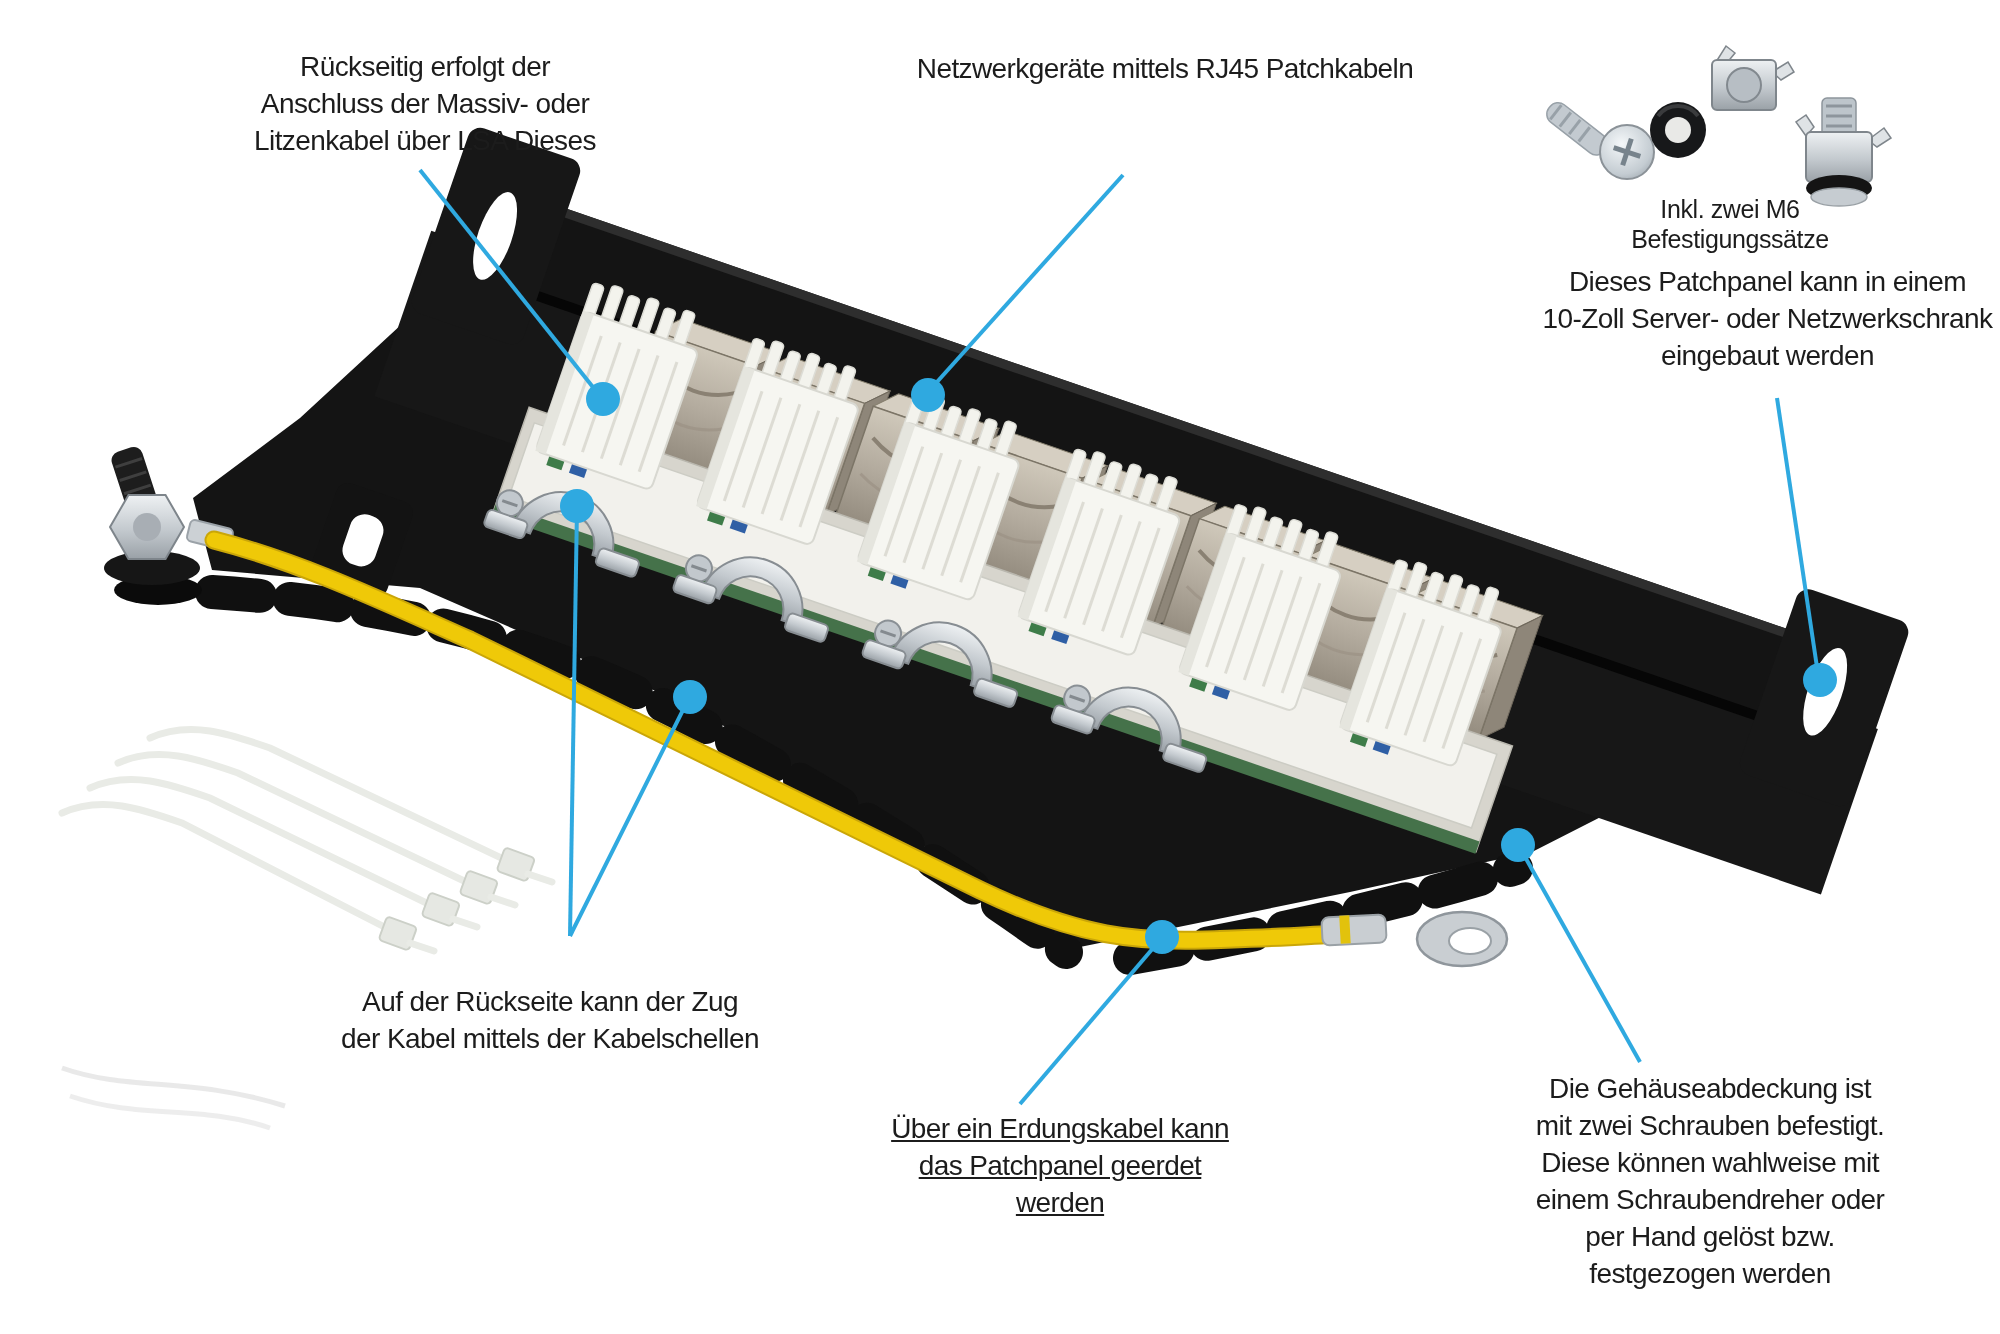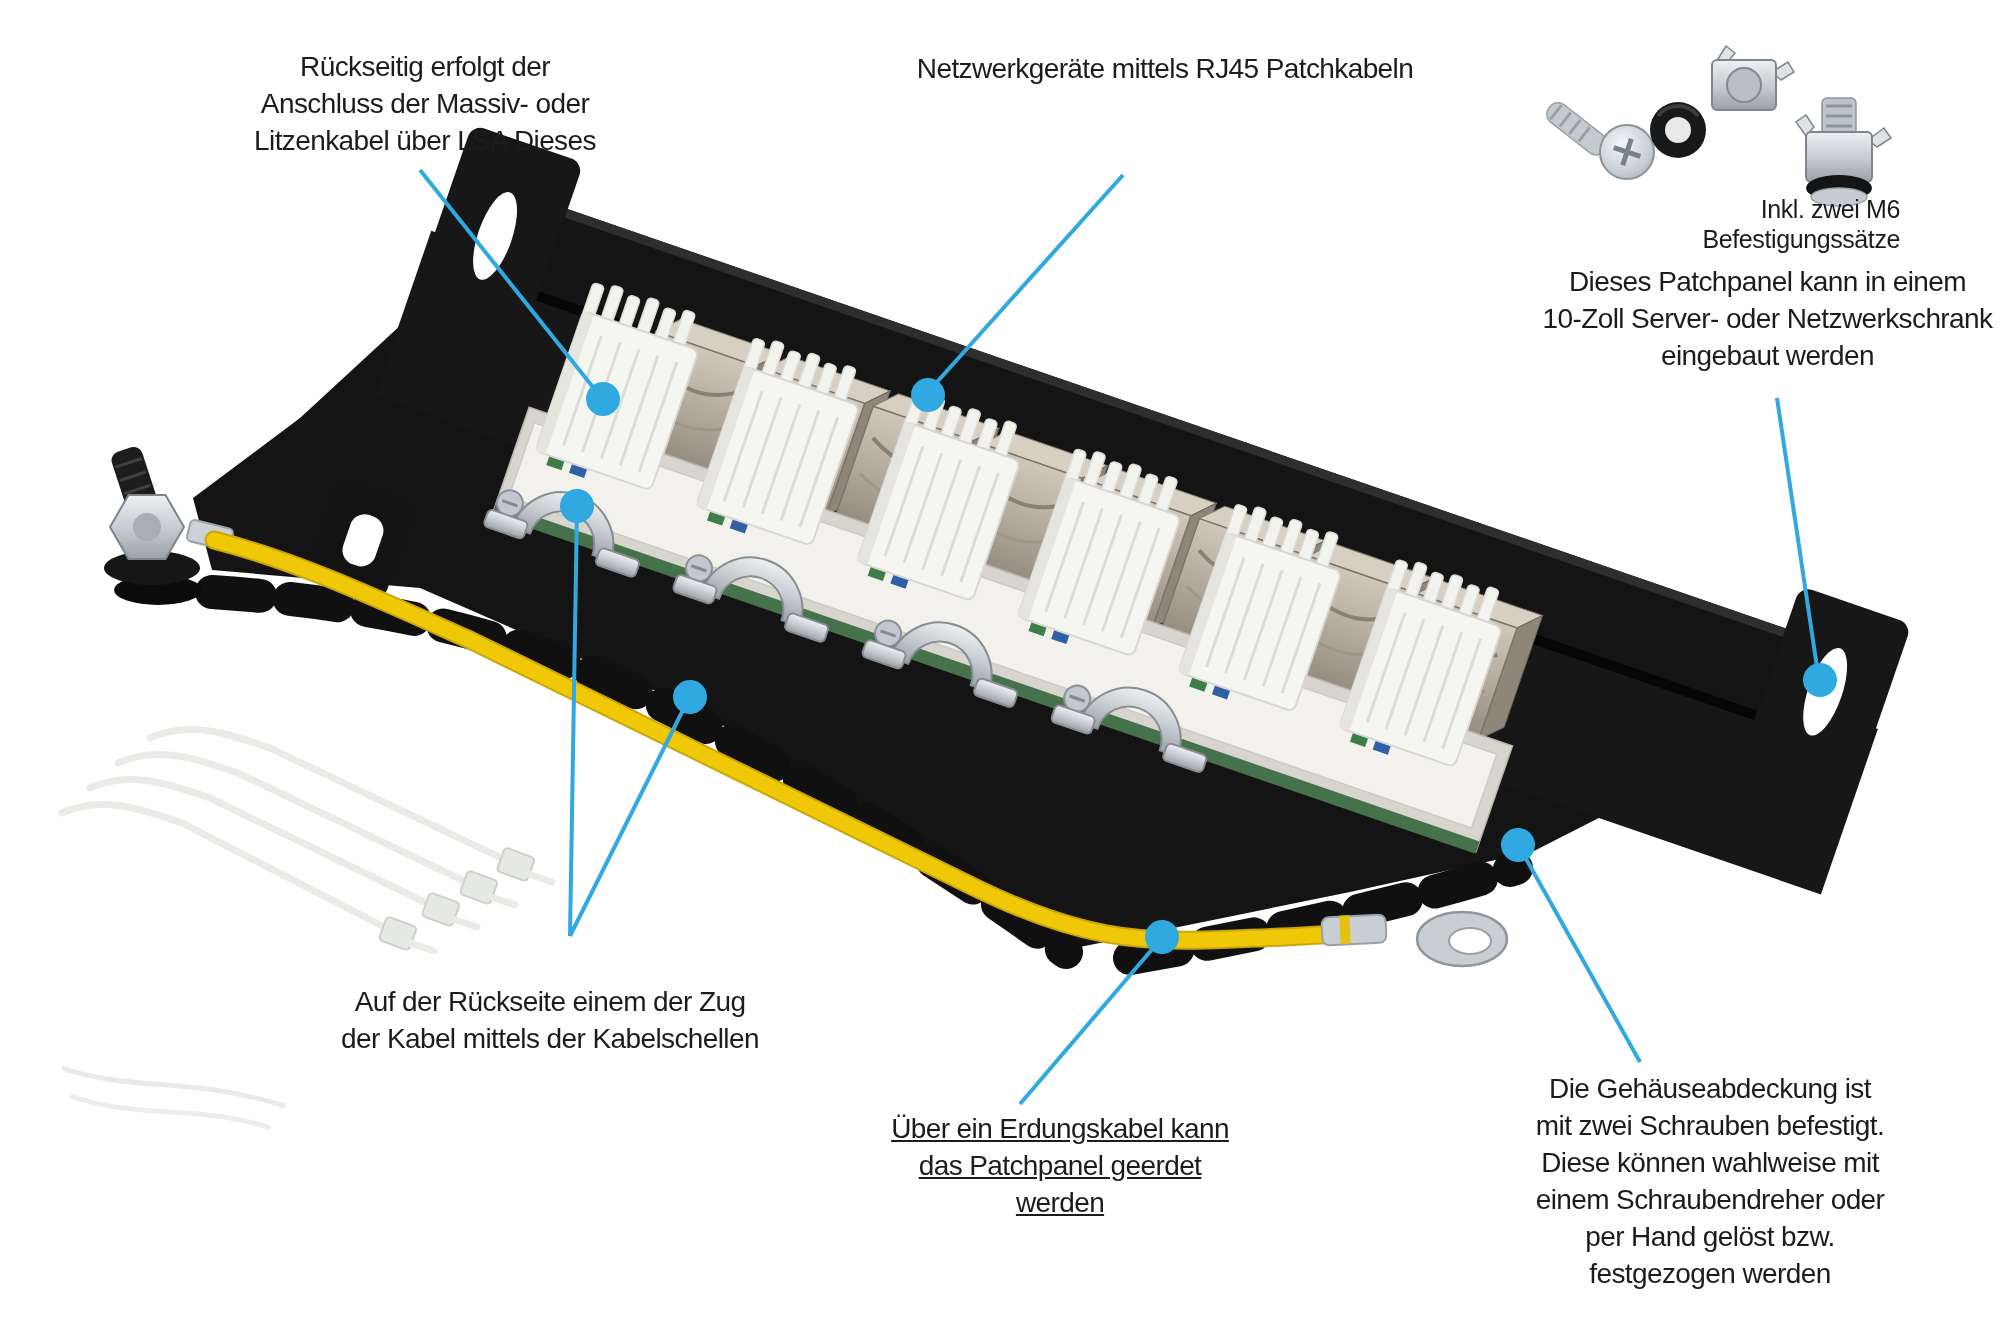"Inkl. zwei M6 Befestigungssätze" div.caption { text-align: right -> none }
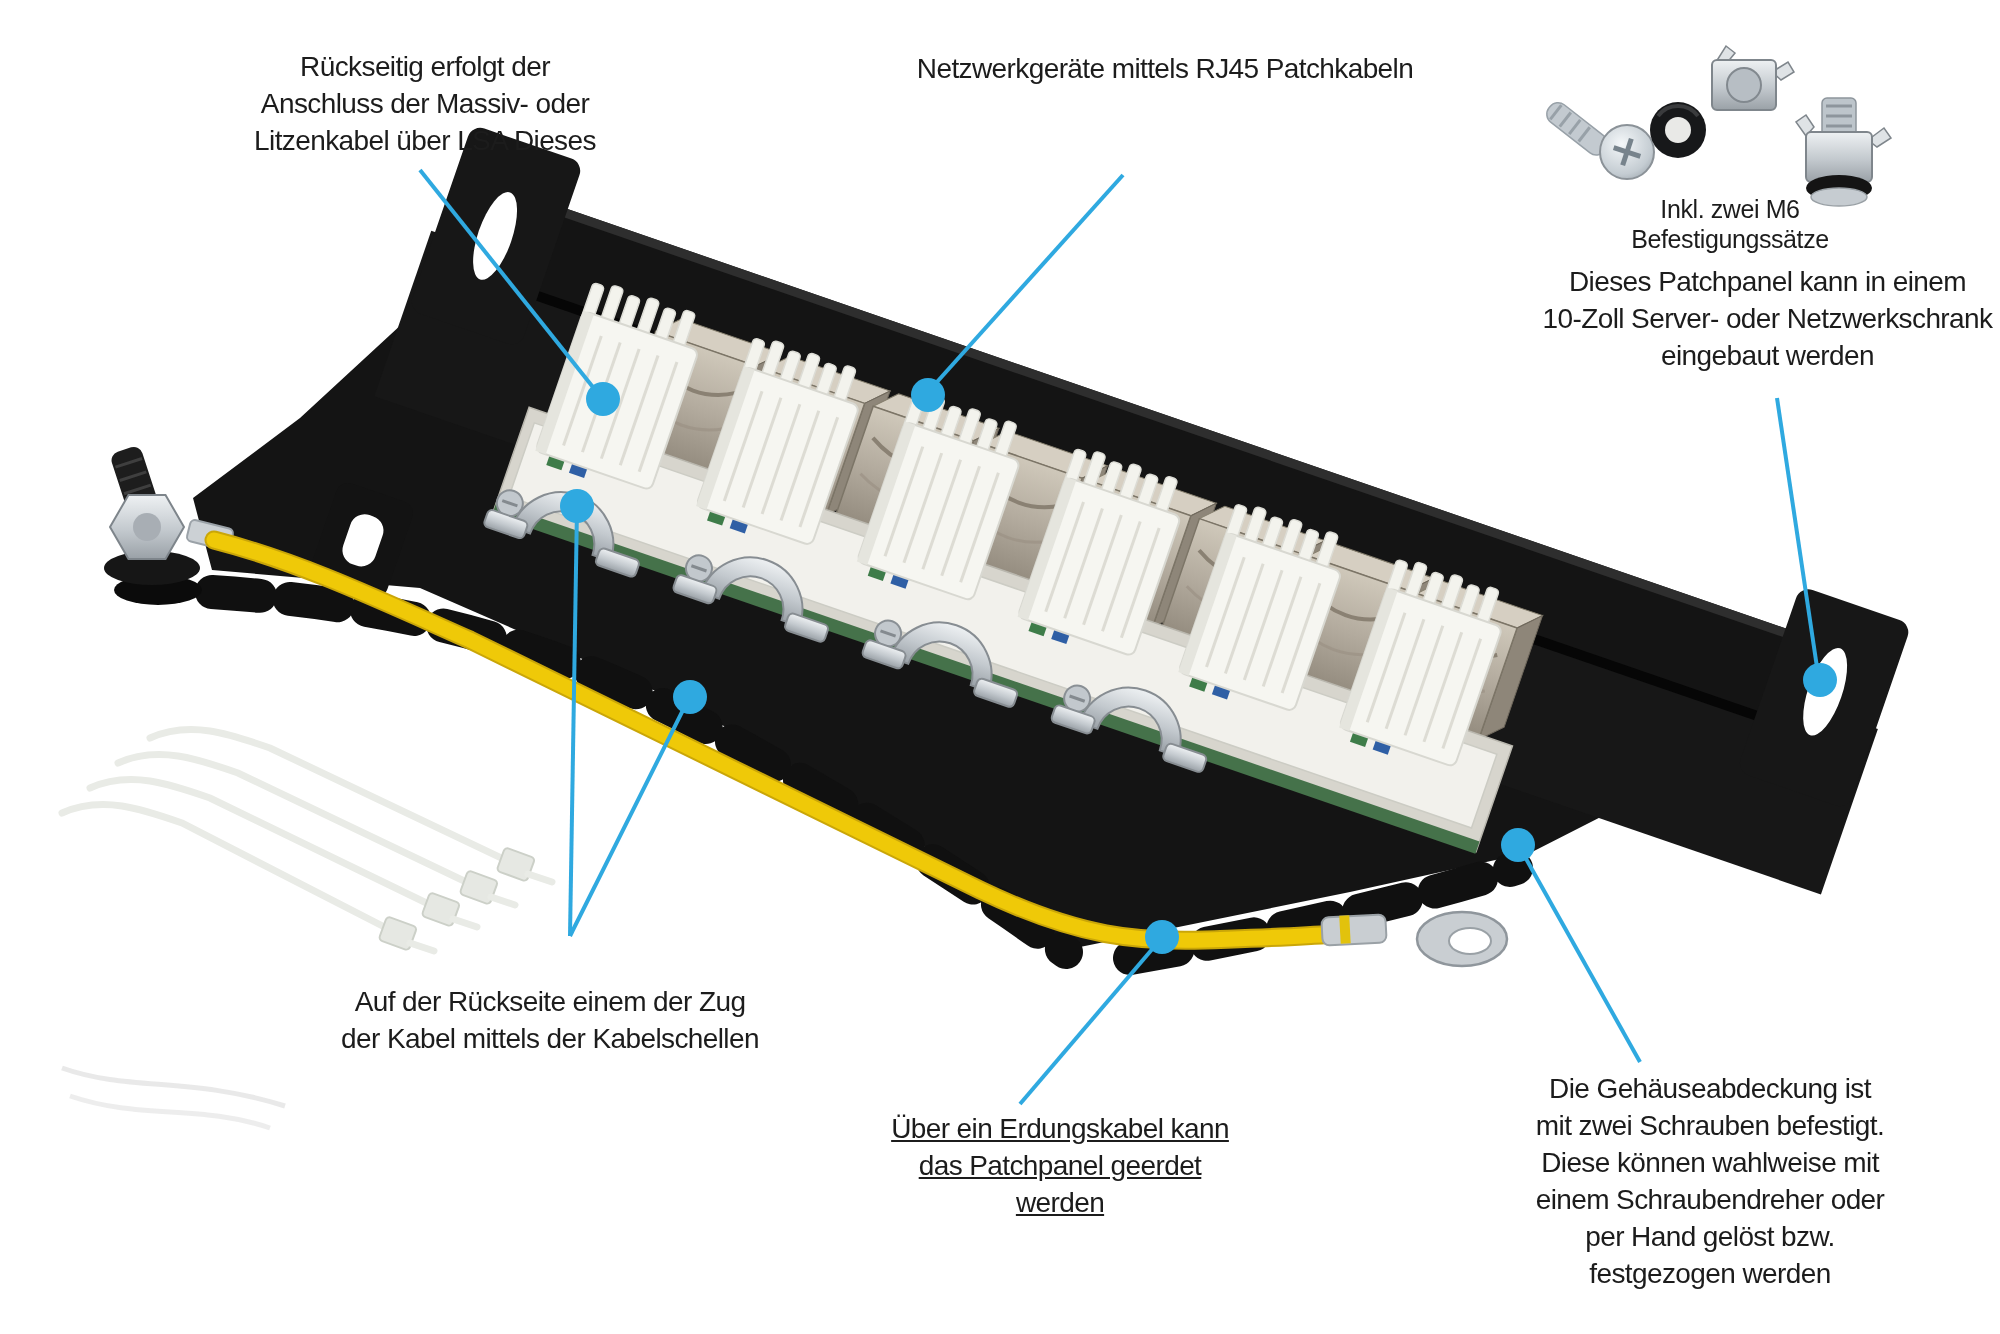"Auf der Rückseite einem der" span { text: einem -> kann }
